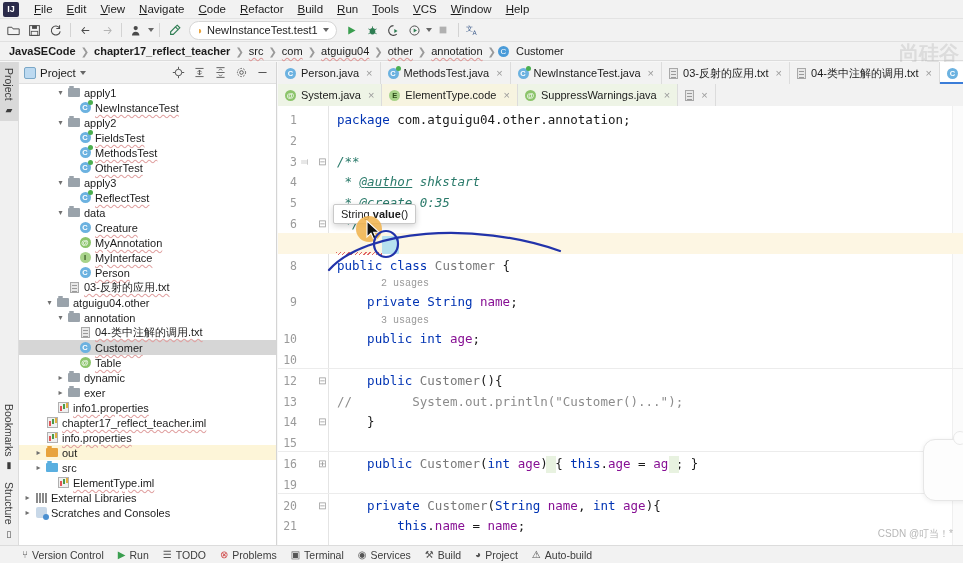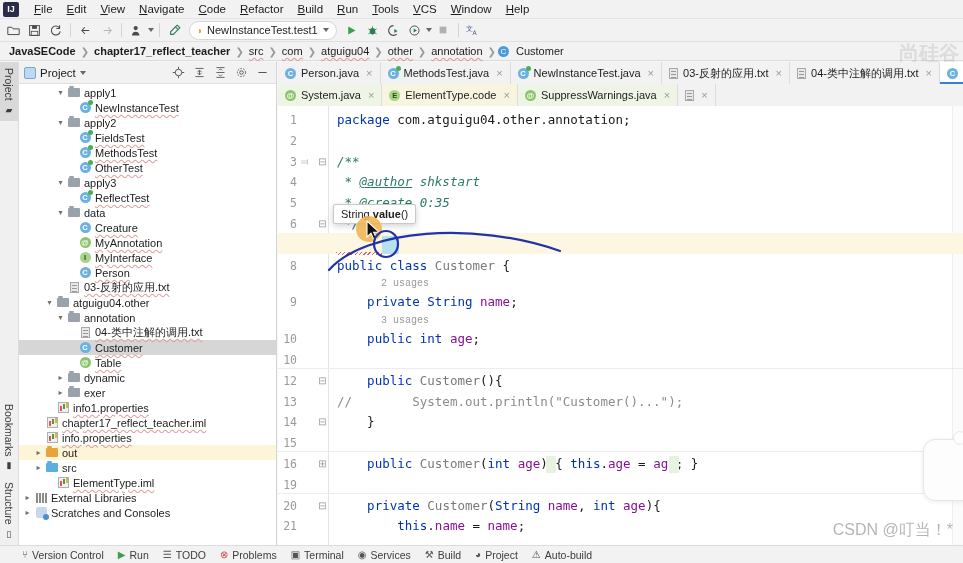"CSDN @叮当！*" .wm-bot { font-size: 16px -> 10px }
